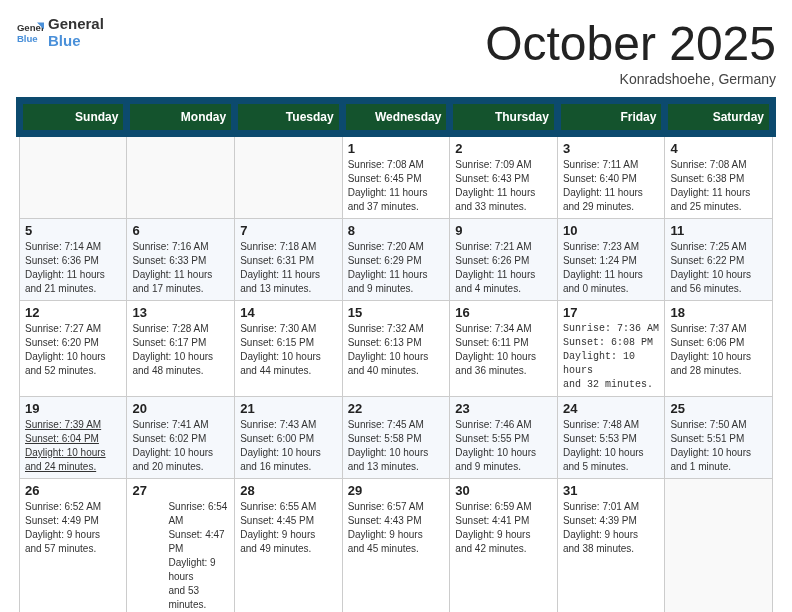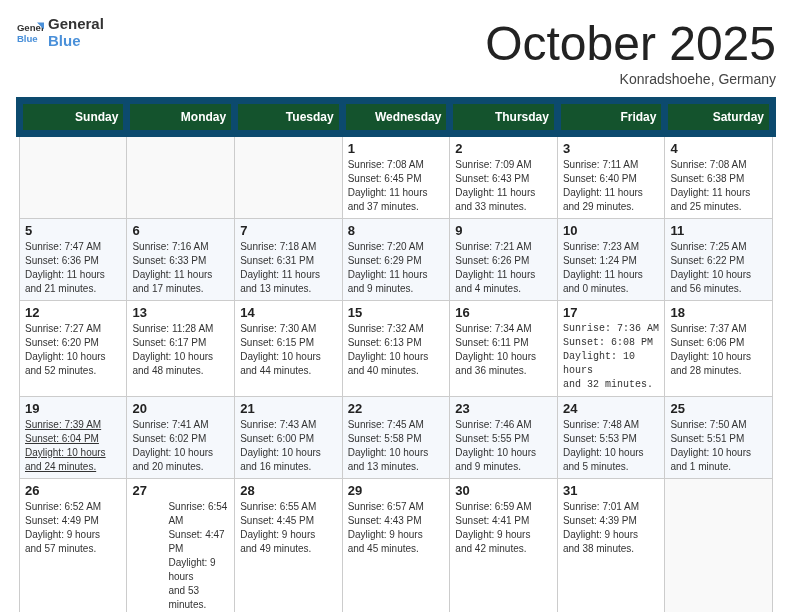"Sunrise: 7:47 AM" div.day-info { text: 7:47 -> 7:14 }
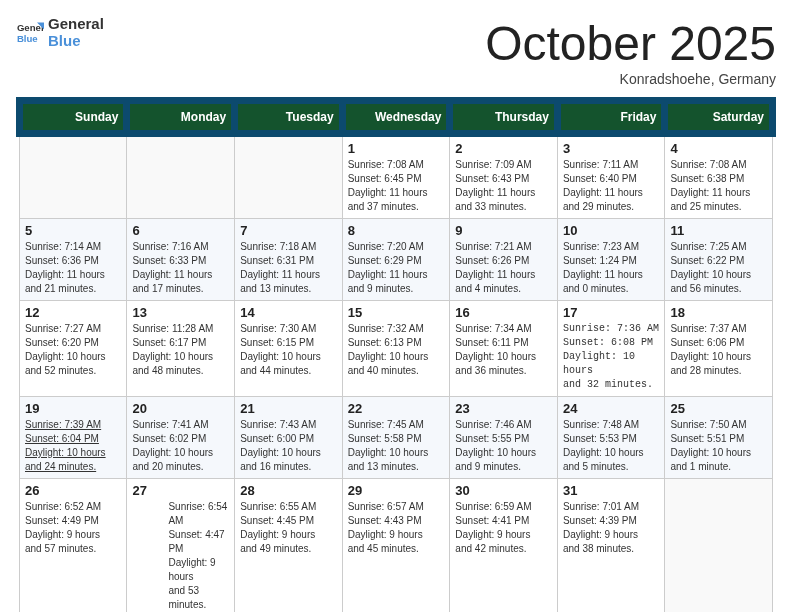"Sunrise: 11:28 AM" div.day-info { text: 11:28 -> 7:28 }
